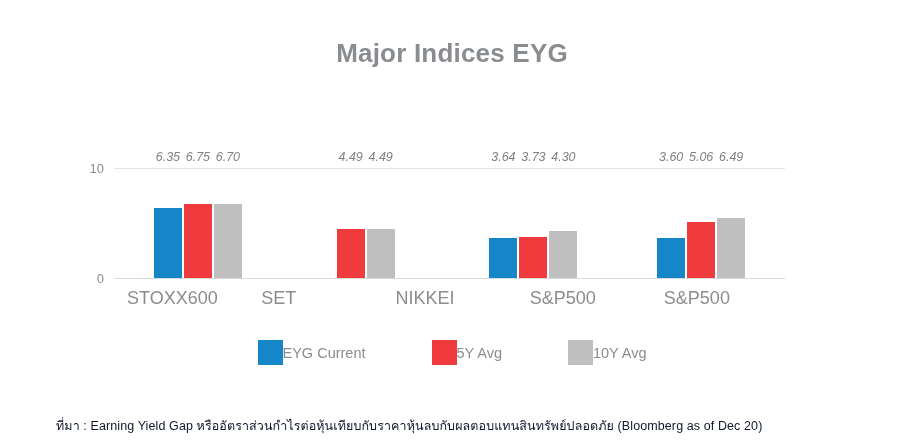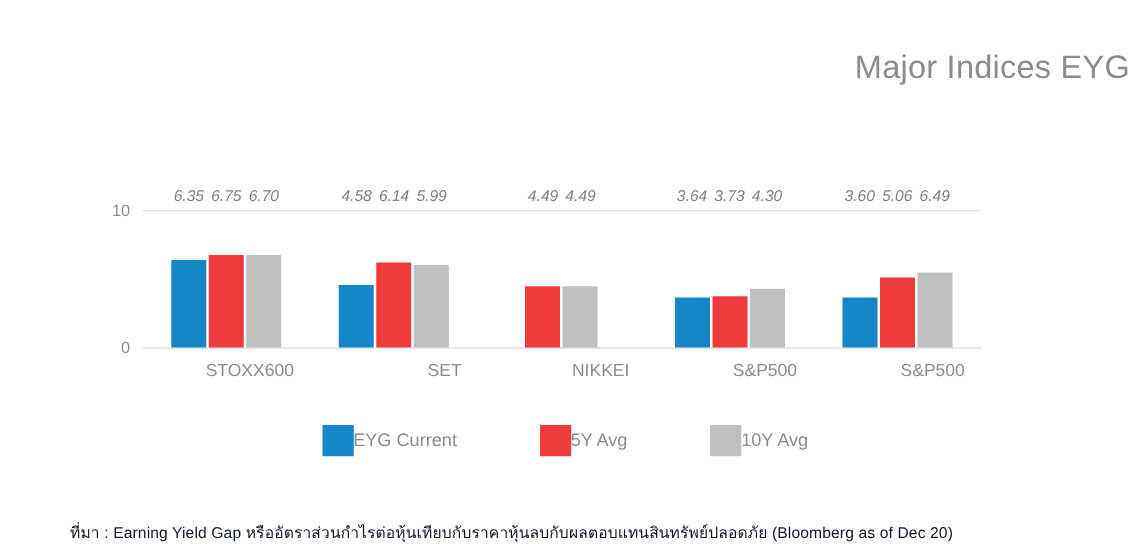"Major Indices EYG" .chart-title { font-weight: 400 -> 700; text-align: right -> center }
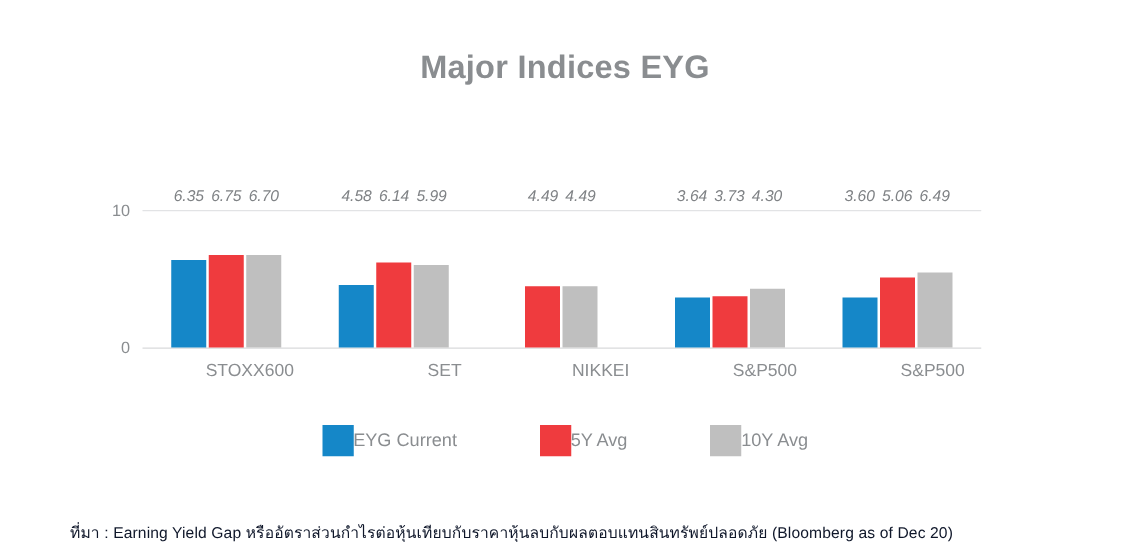"4.58" div.group { html: <div> <div> <span>4.58</span> <div></div> </div> <div> <span>6.14</span> <div></div> </div> <div> <span>5.99</span> <div></div> </div> </div> -> none }
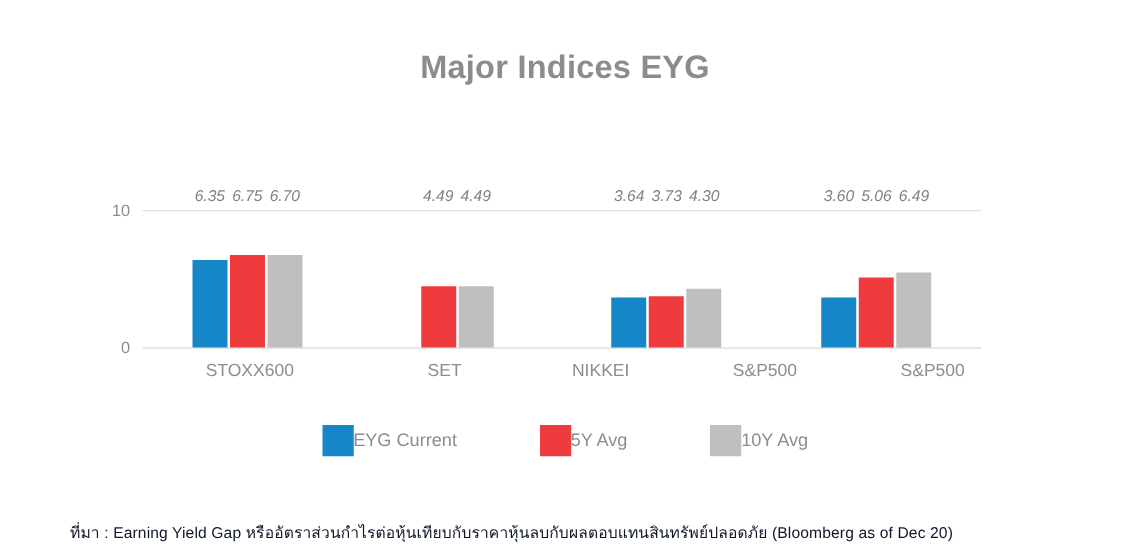"STOXX600" .x-label { font-size: 14px -> 18px; text-align: right -> left }
